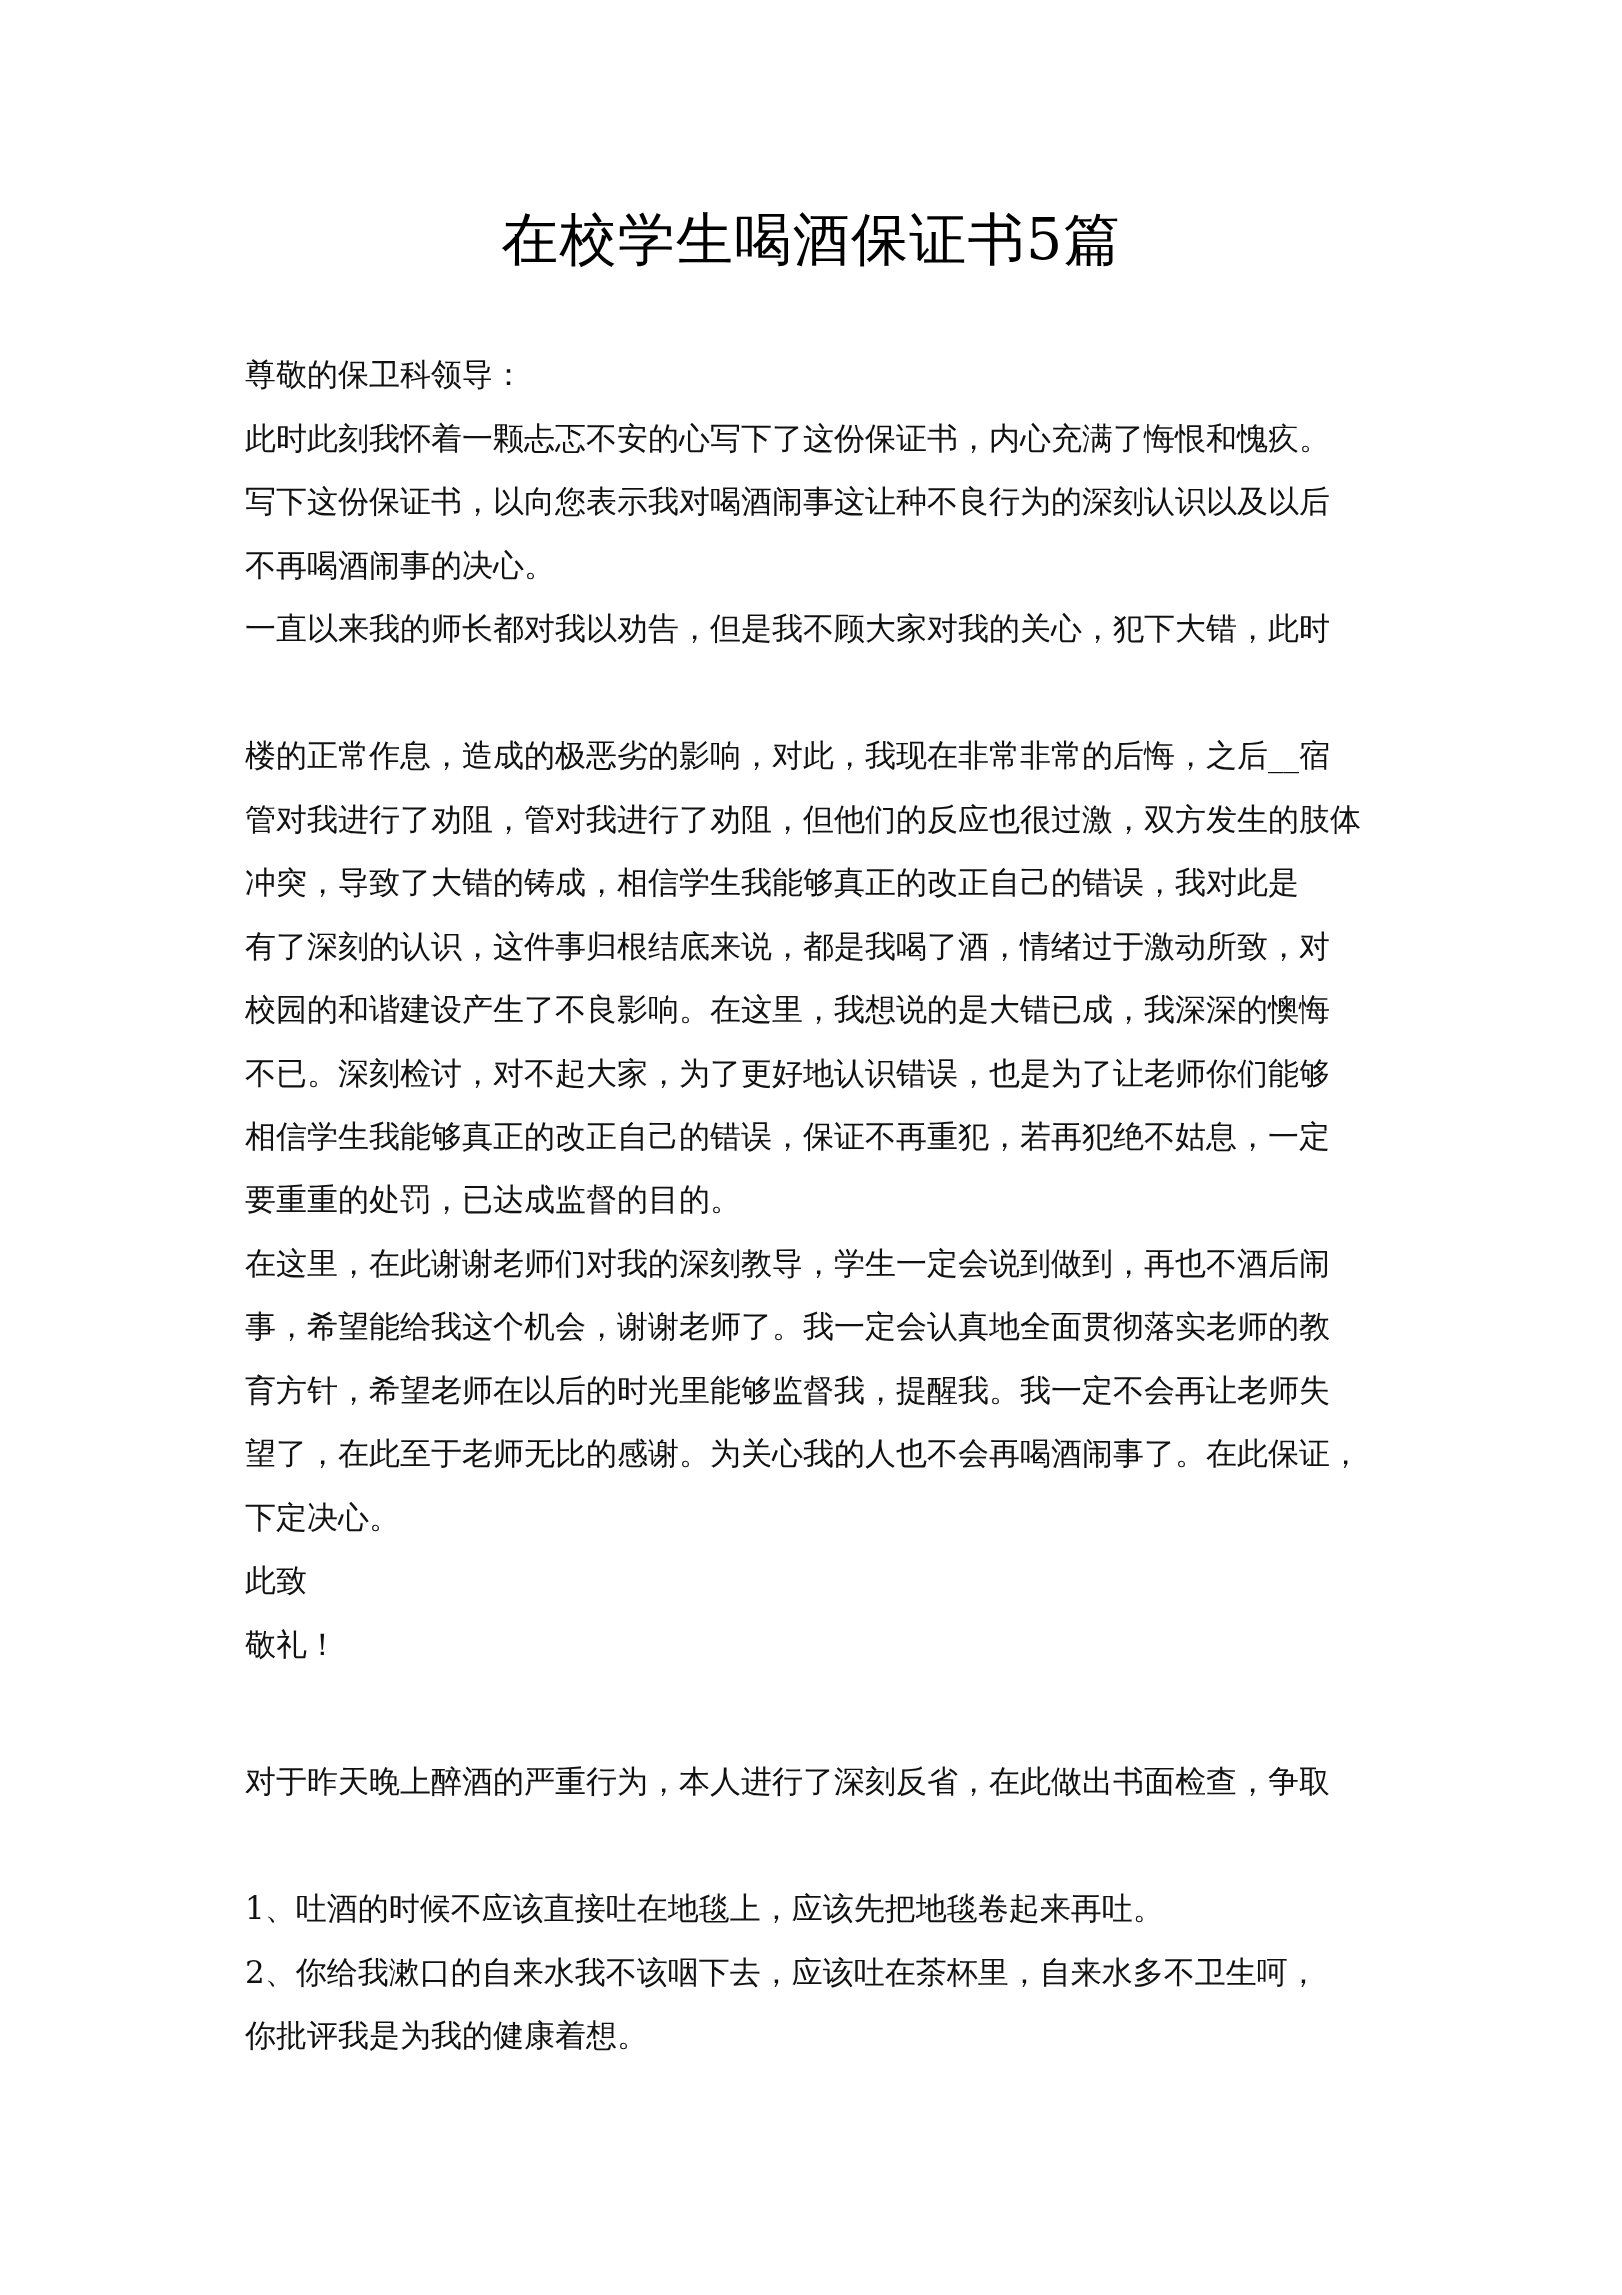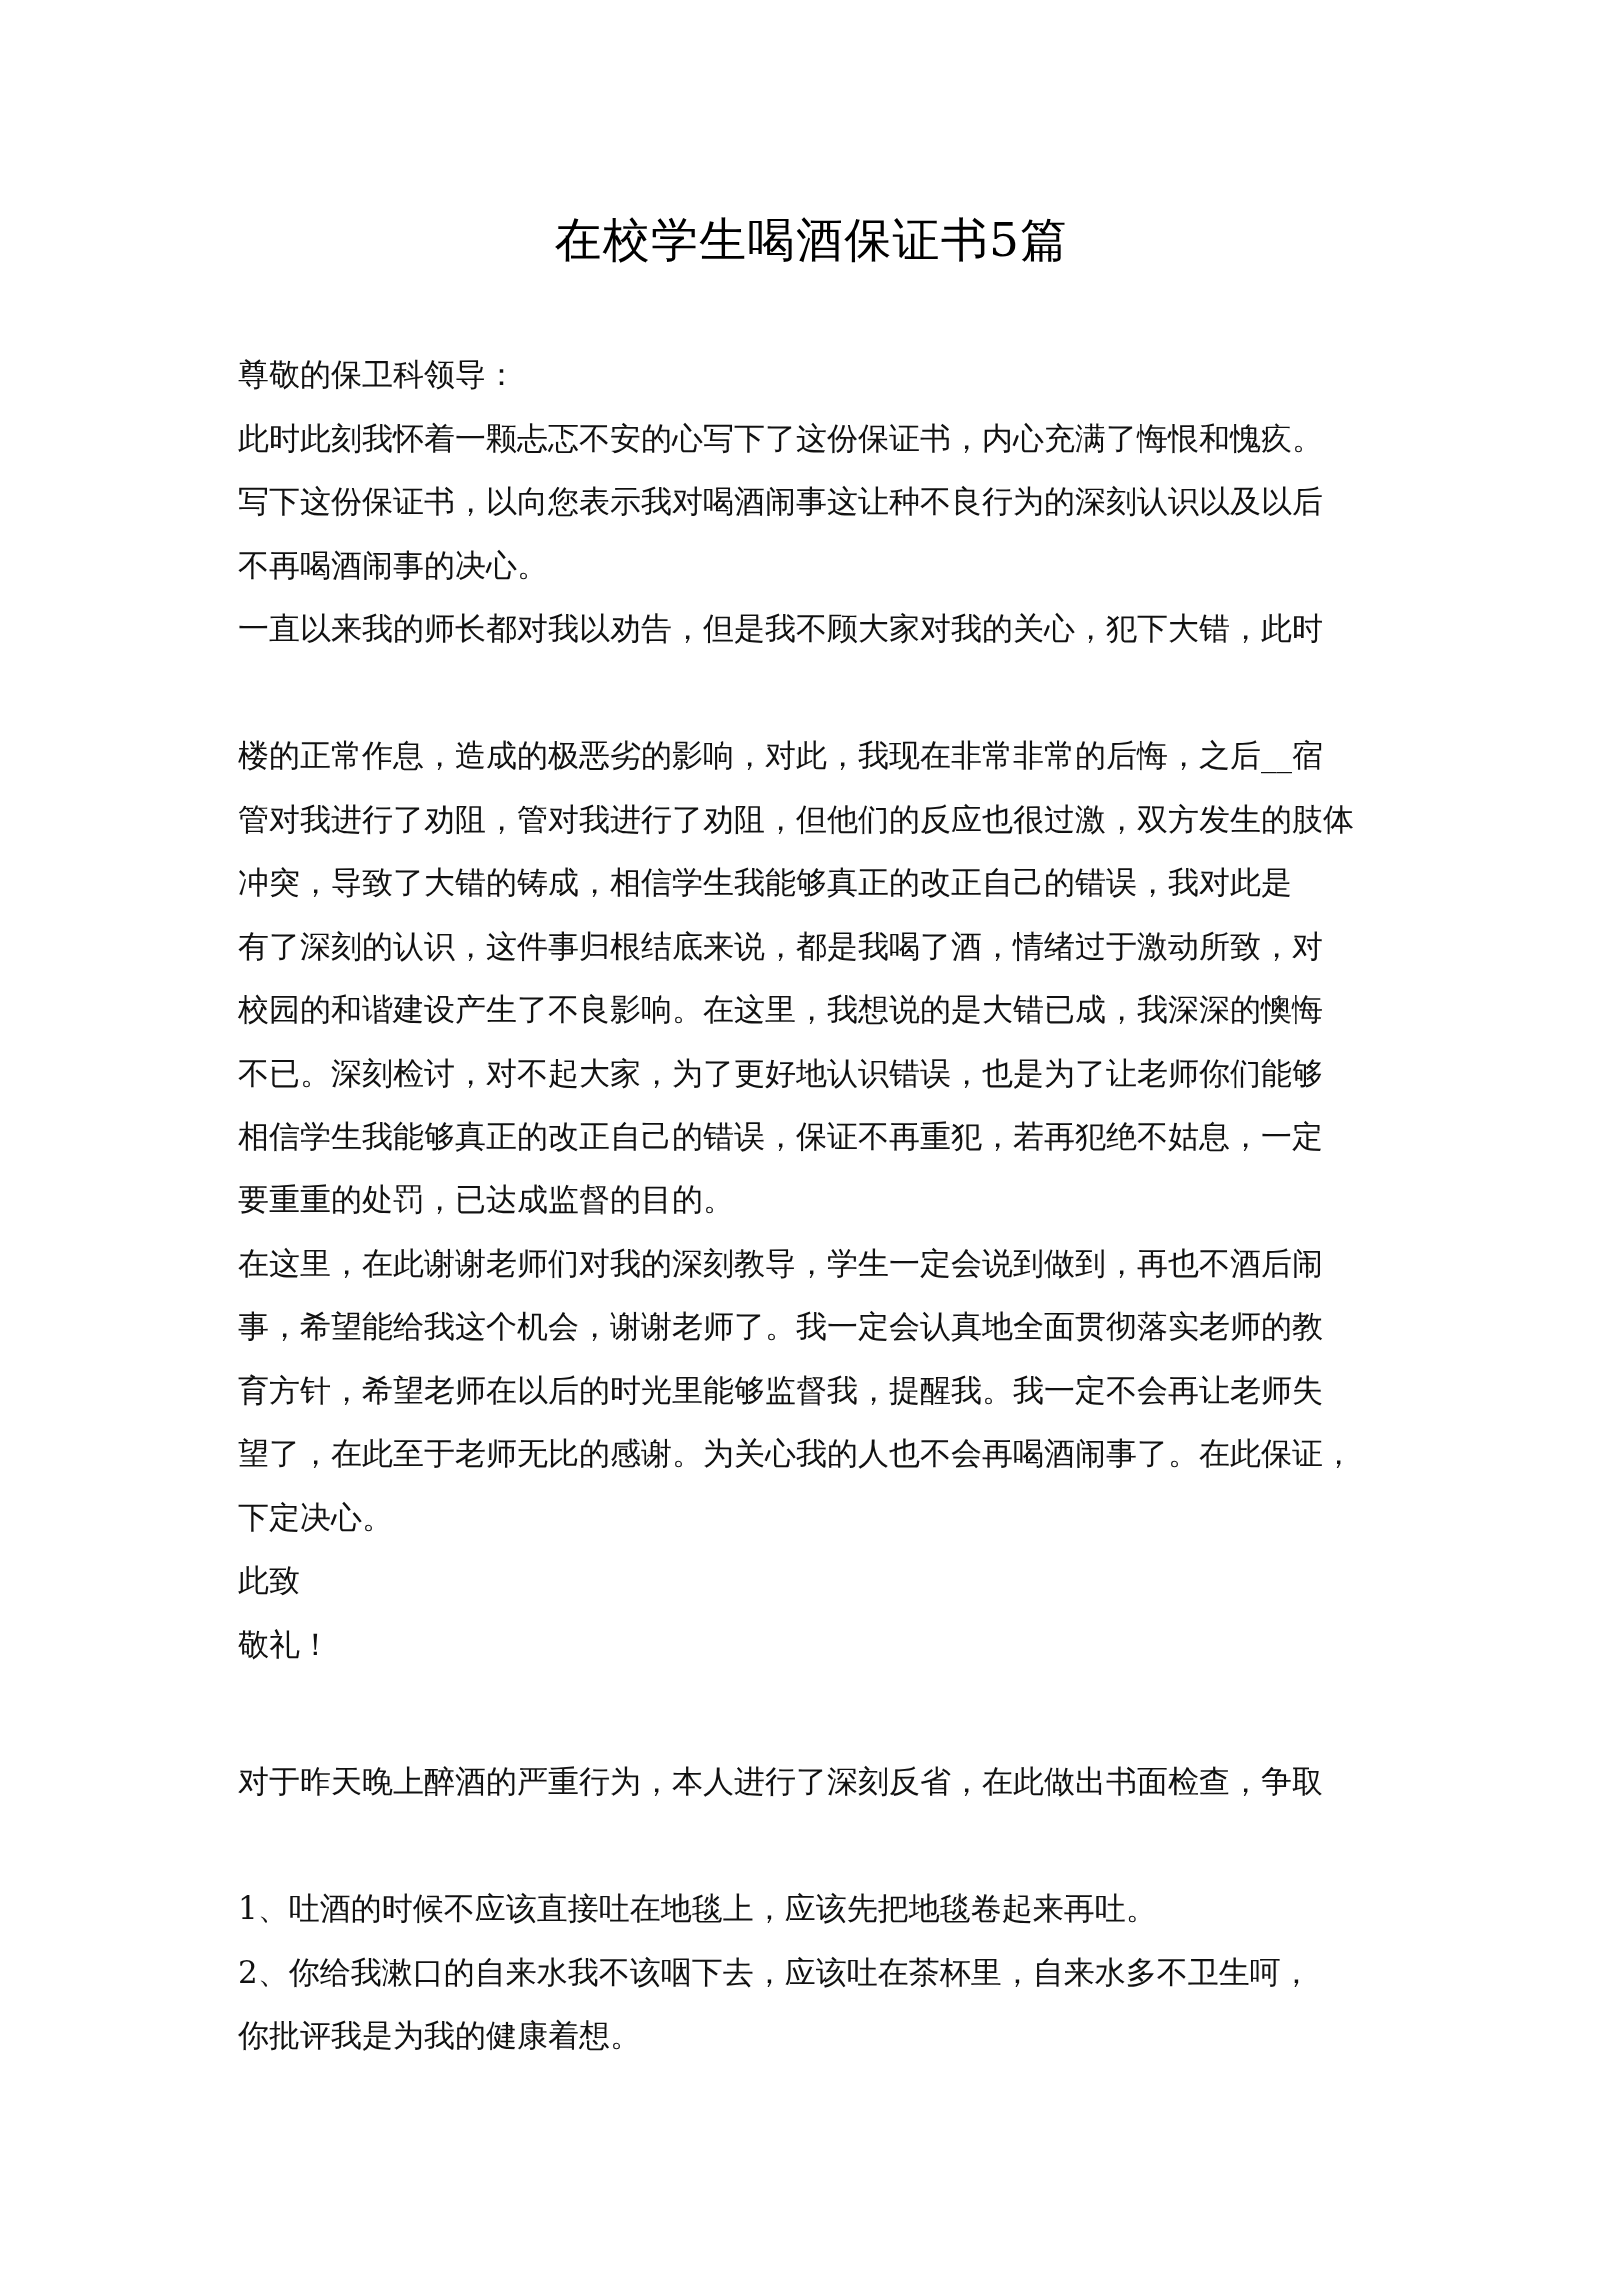"在校学生喝酒保证书5篇" .title { font-size: 47px -> 57px }
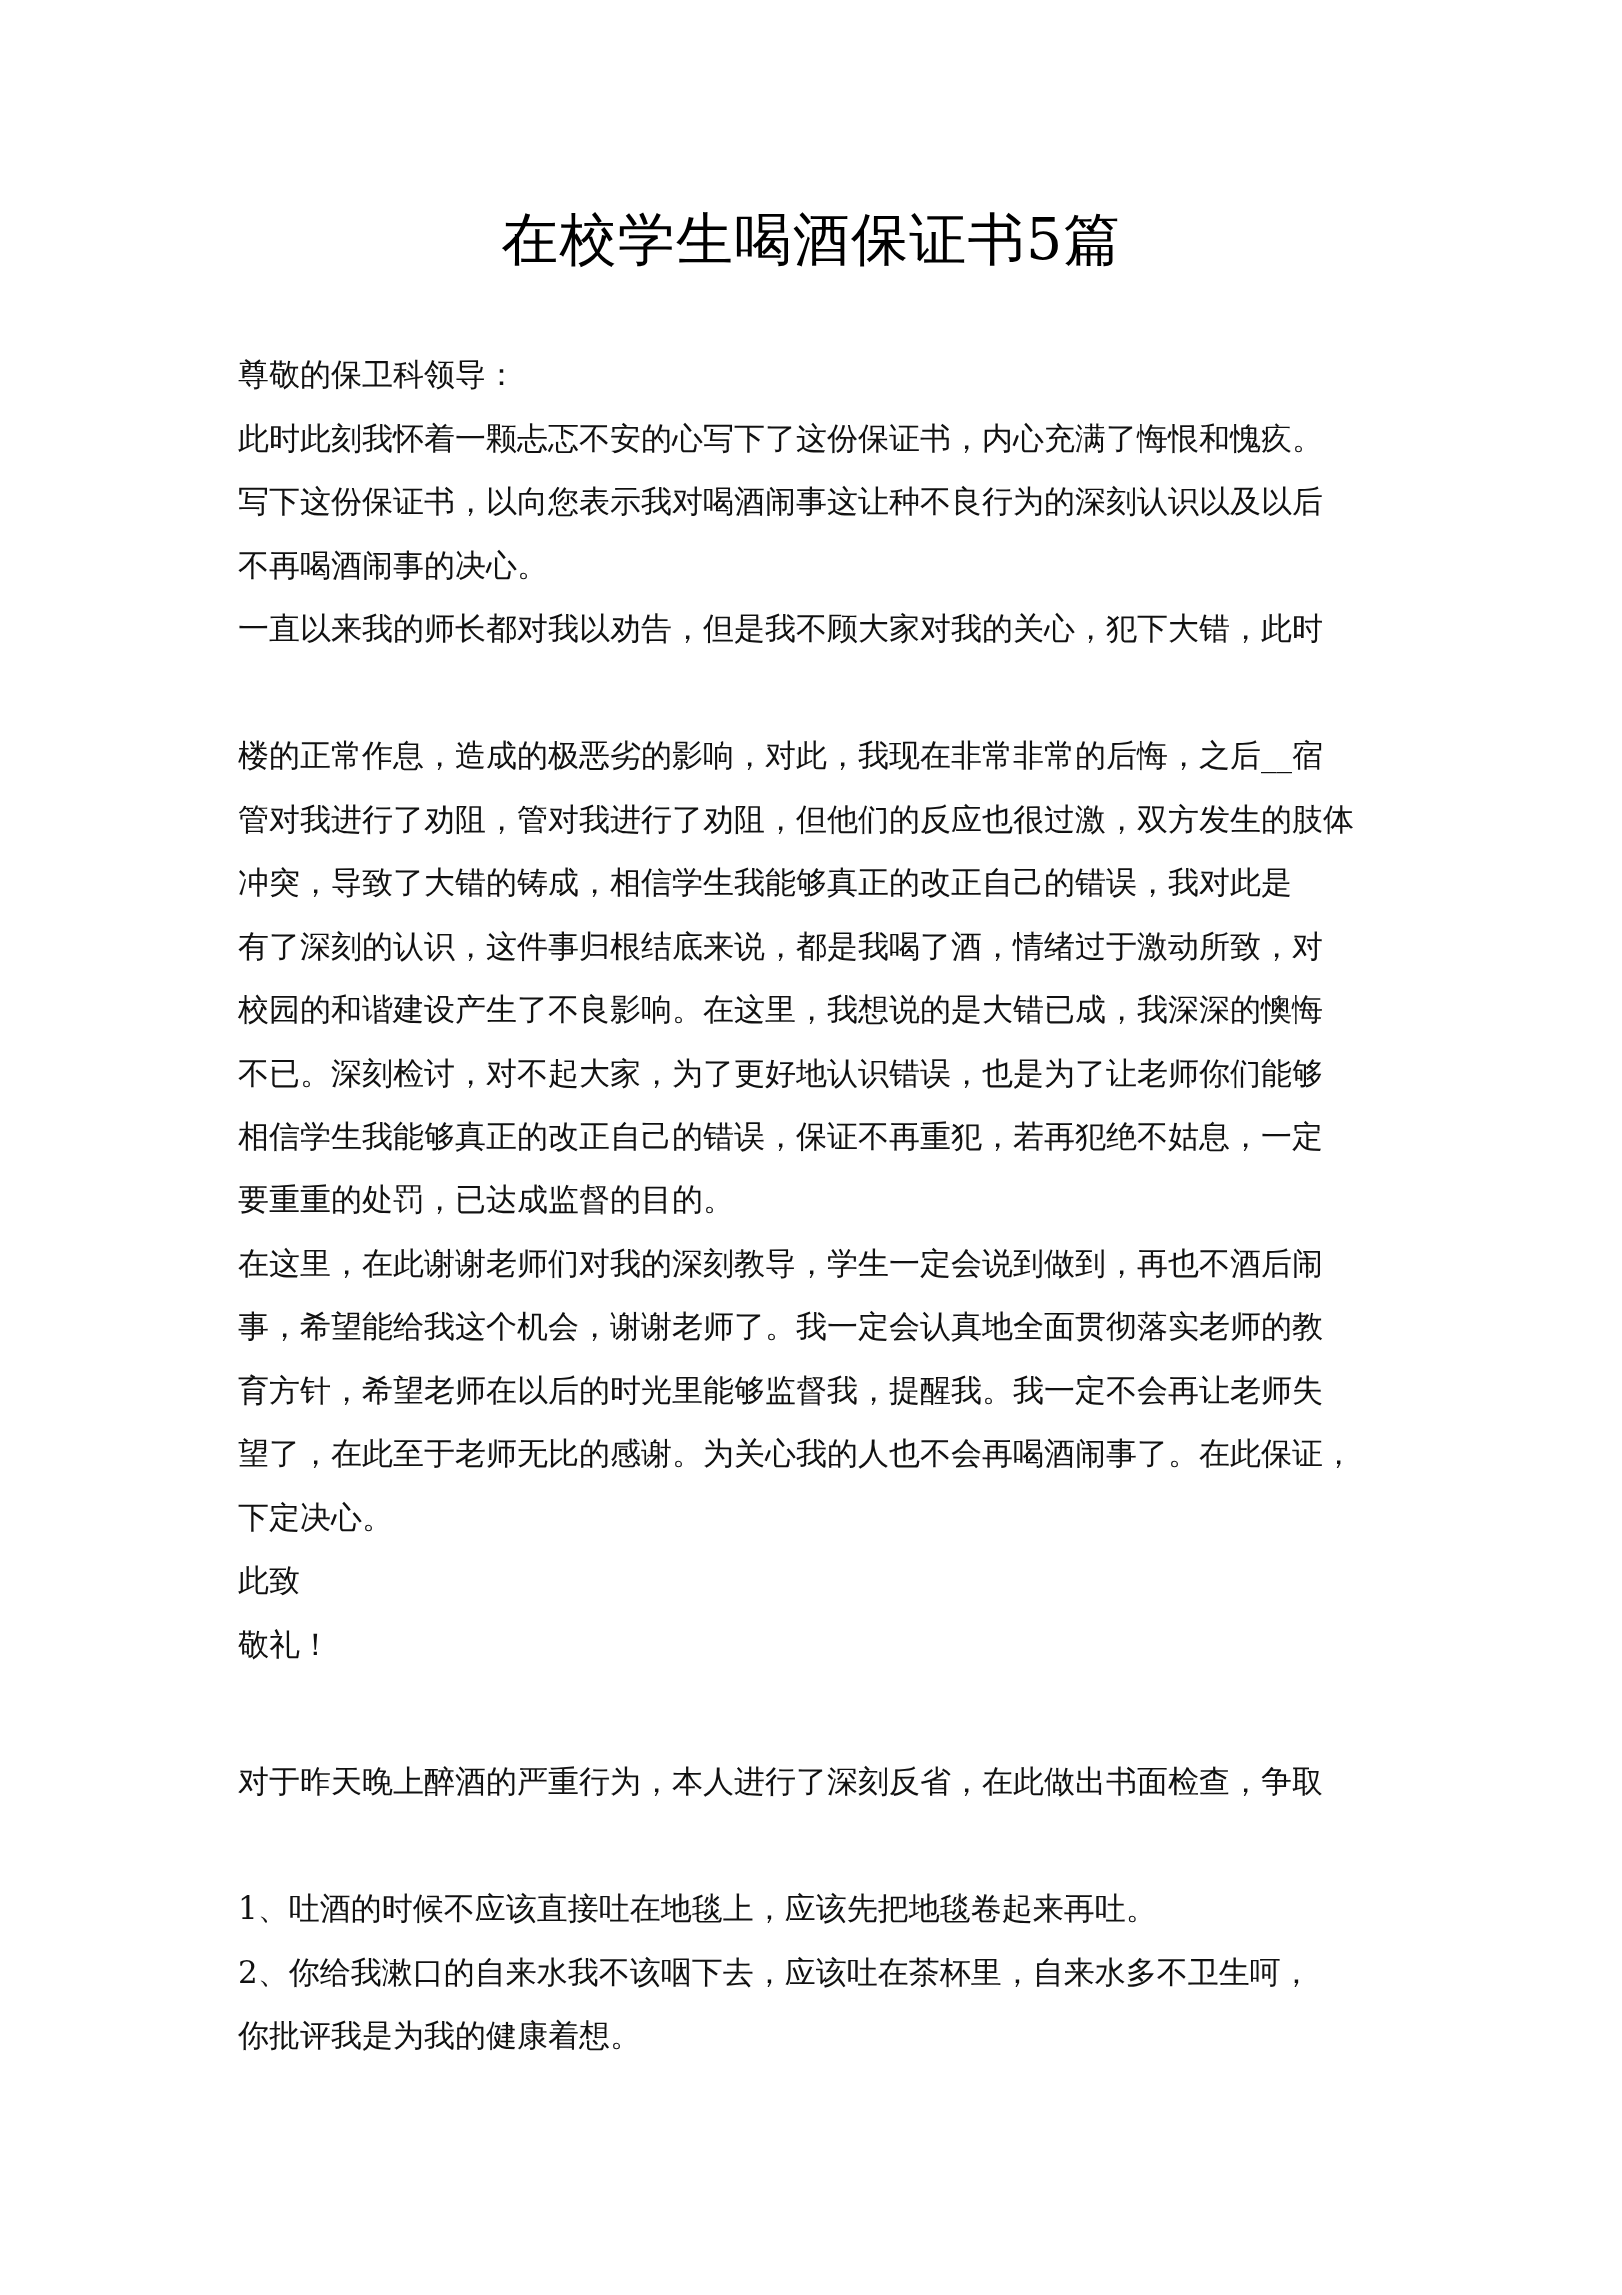"尊敬的保卫科领导：" .line { left: 238px -> 245px }
